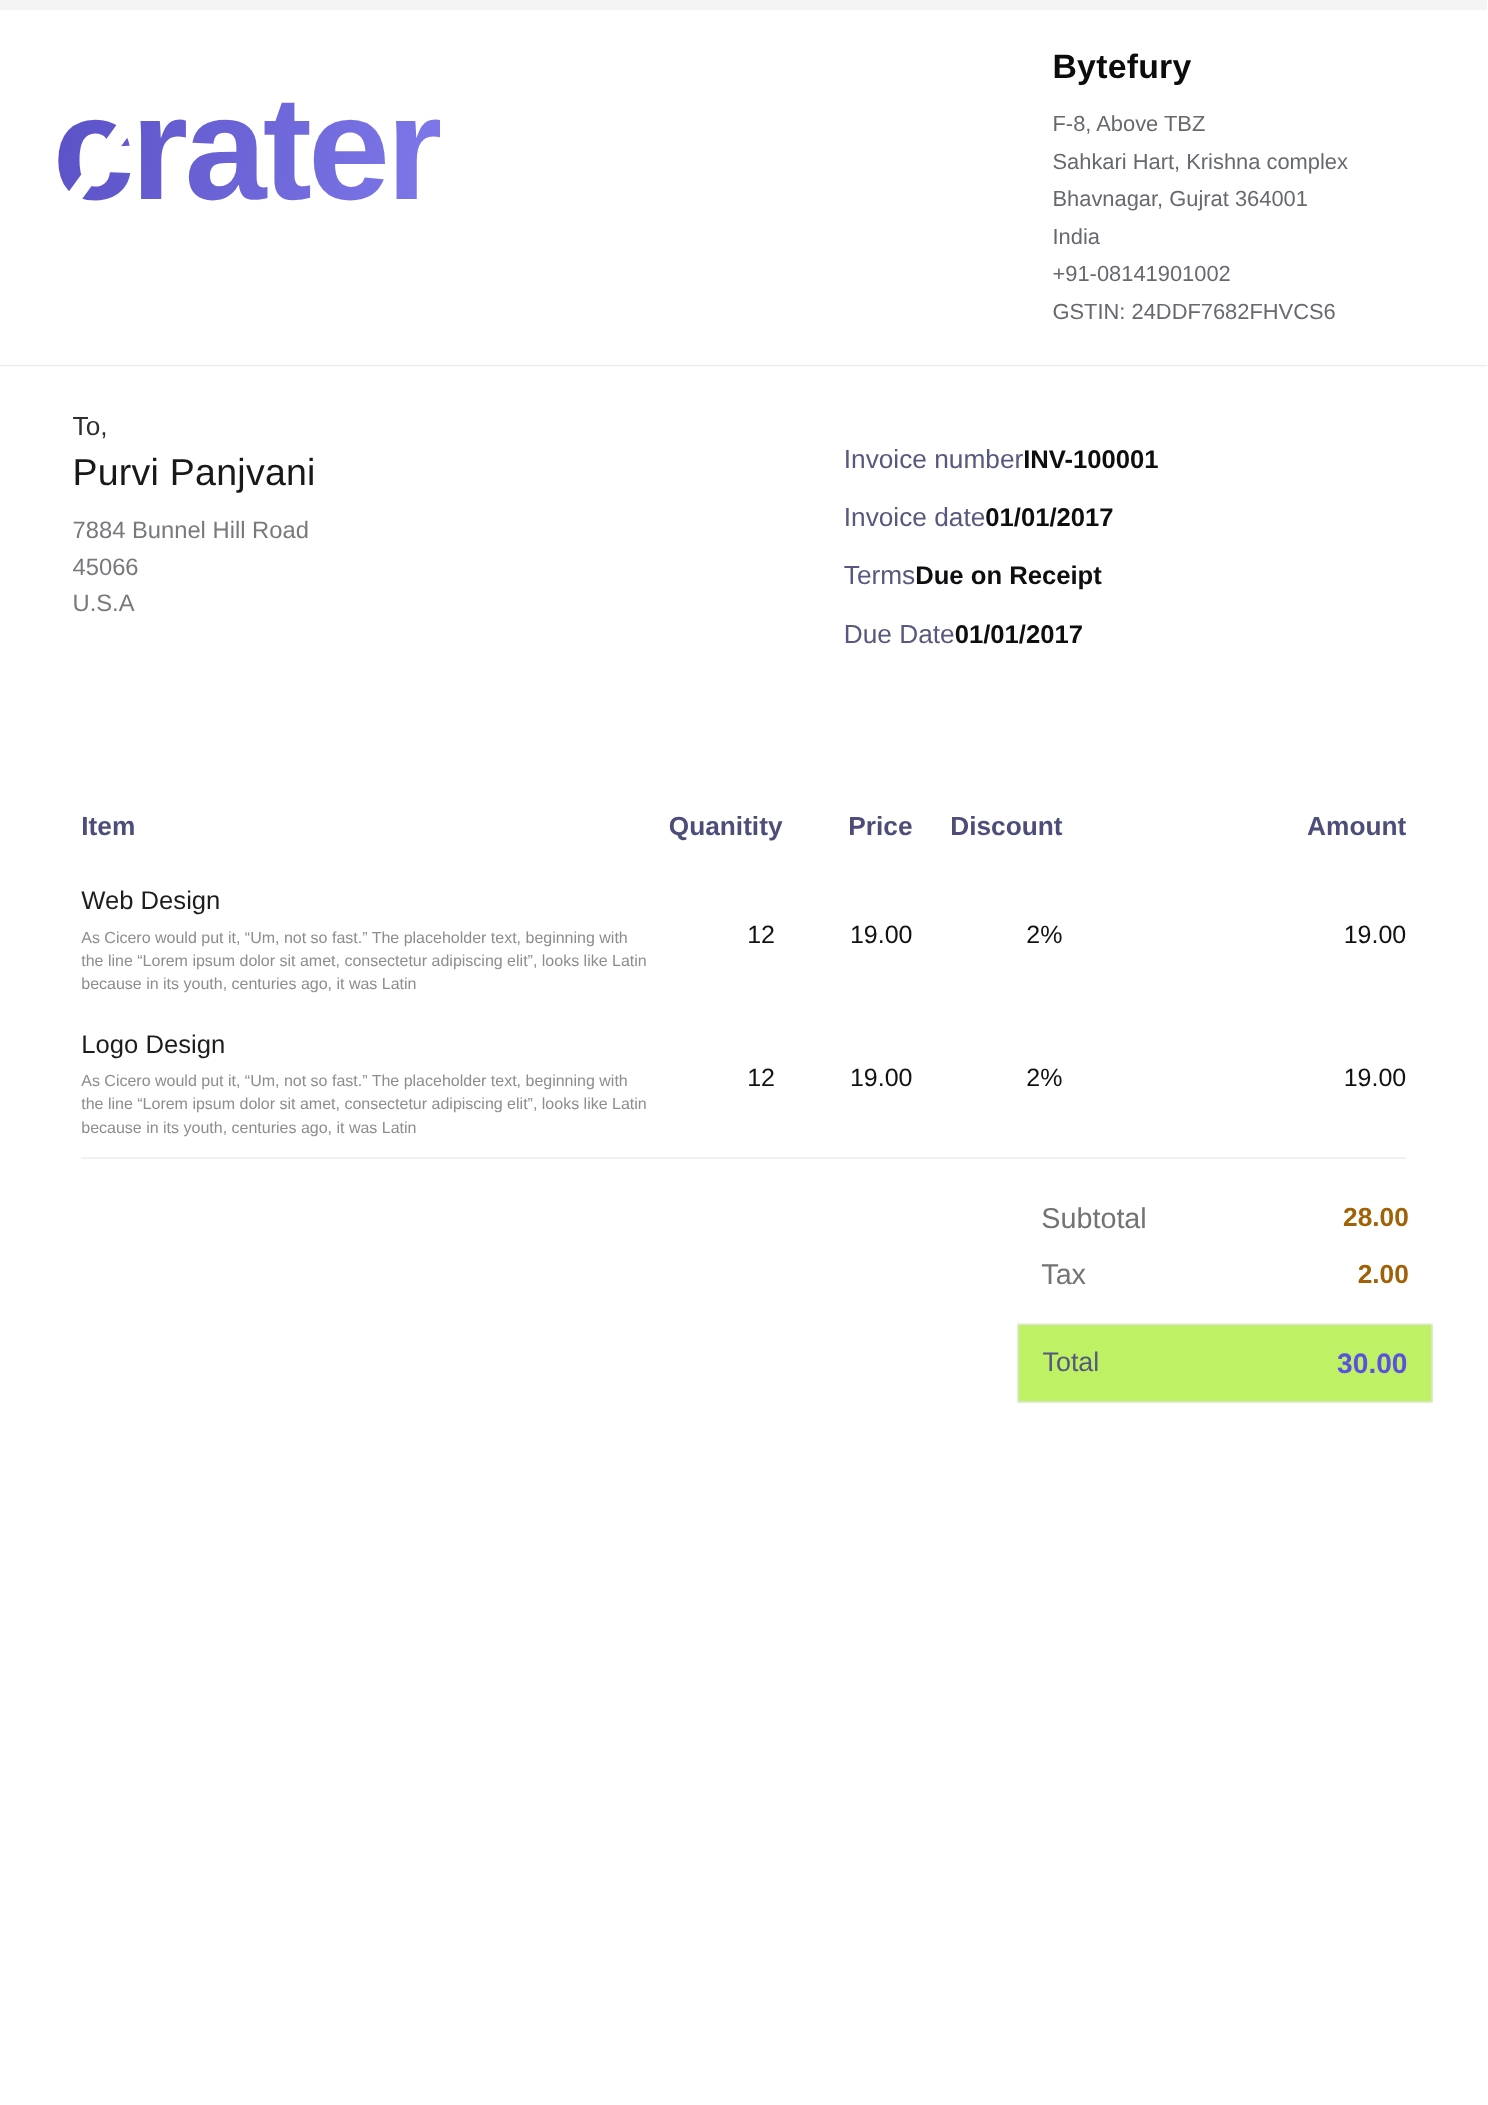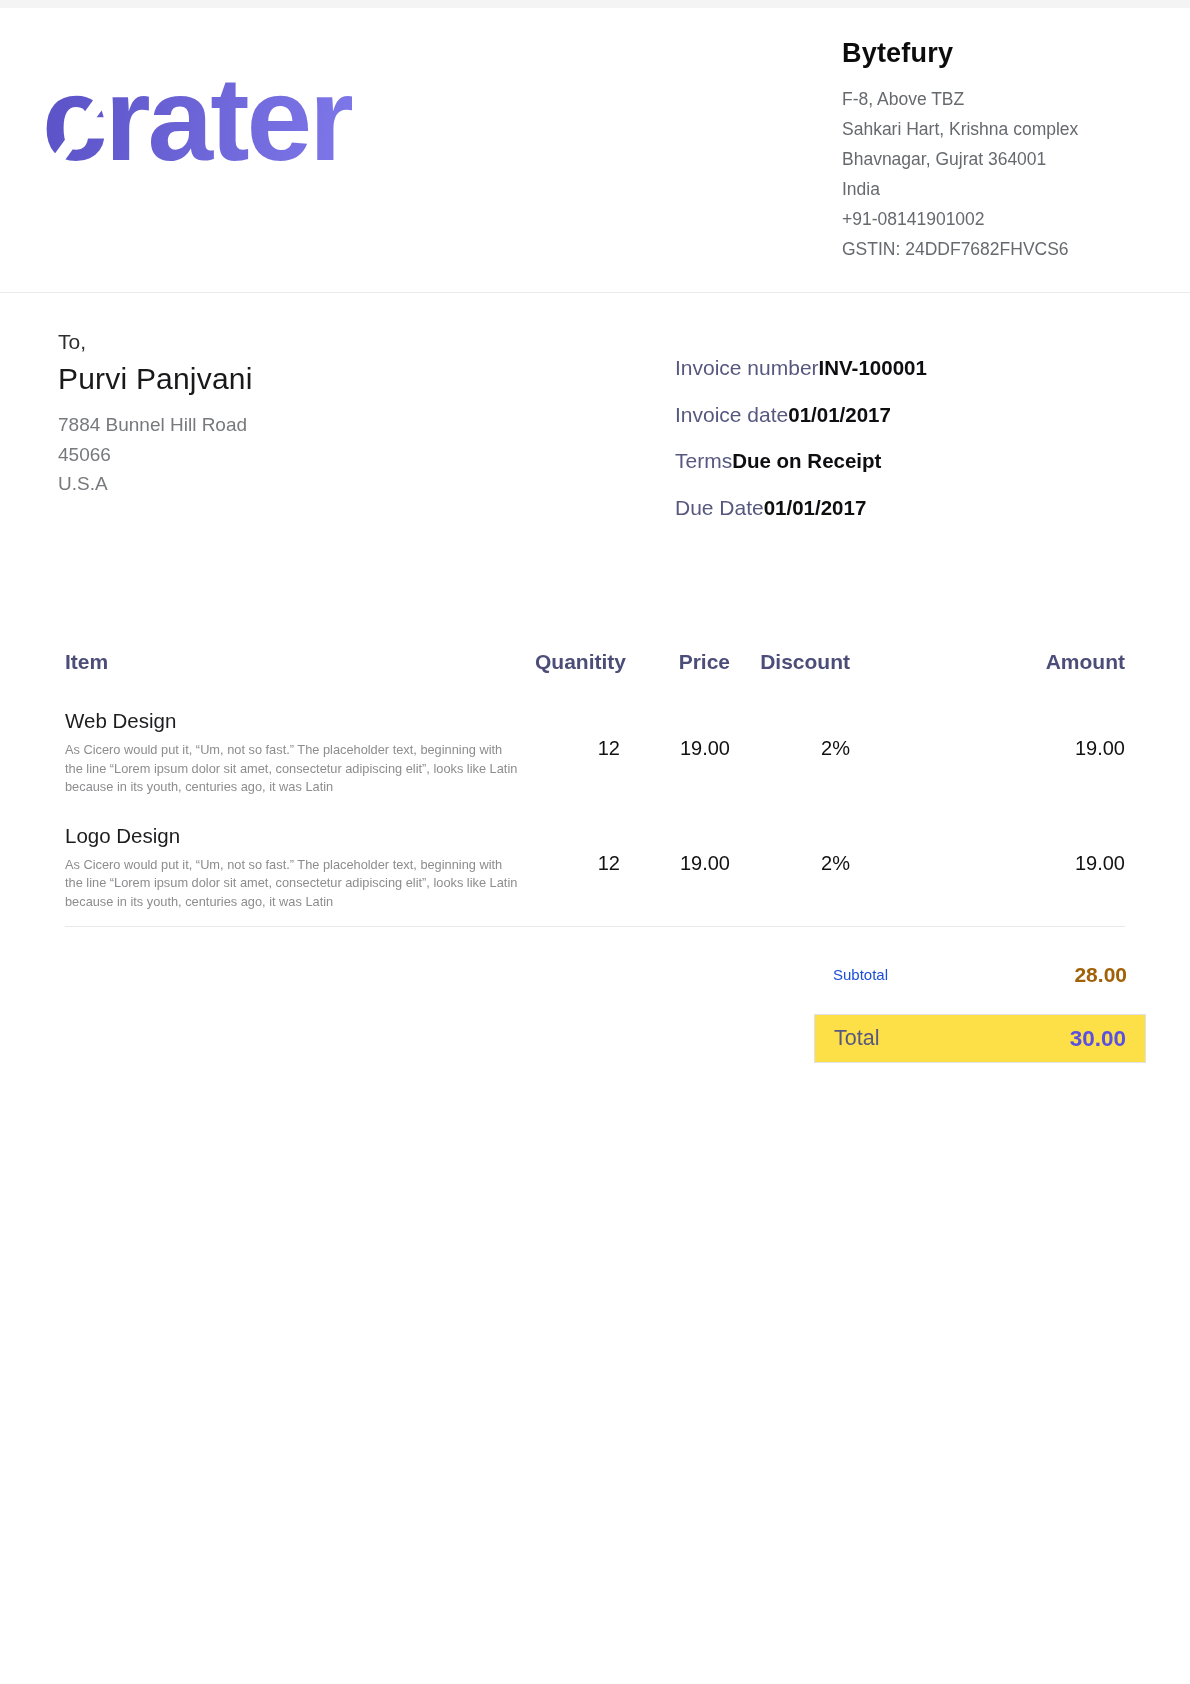"Subtotal" .t-label { color: #1d4ed8 -> #737373; font-size: 15px -> 23px }
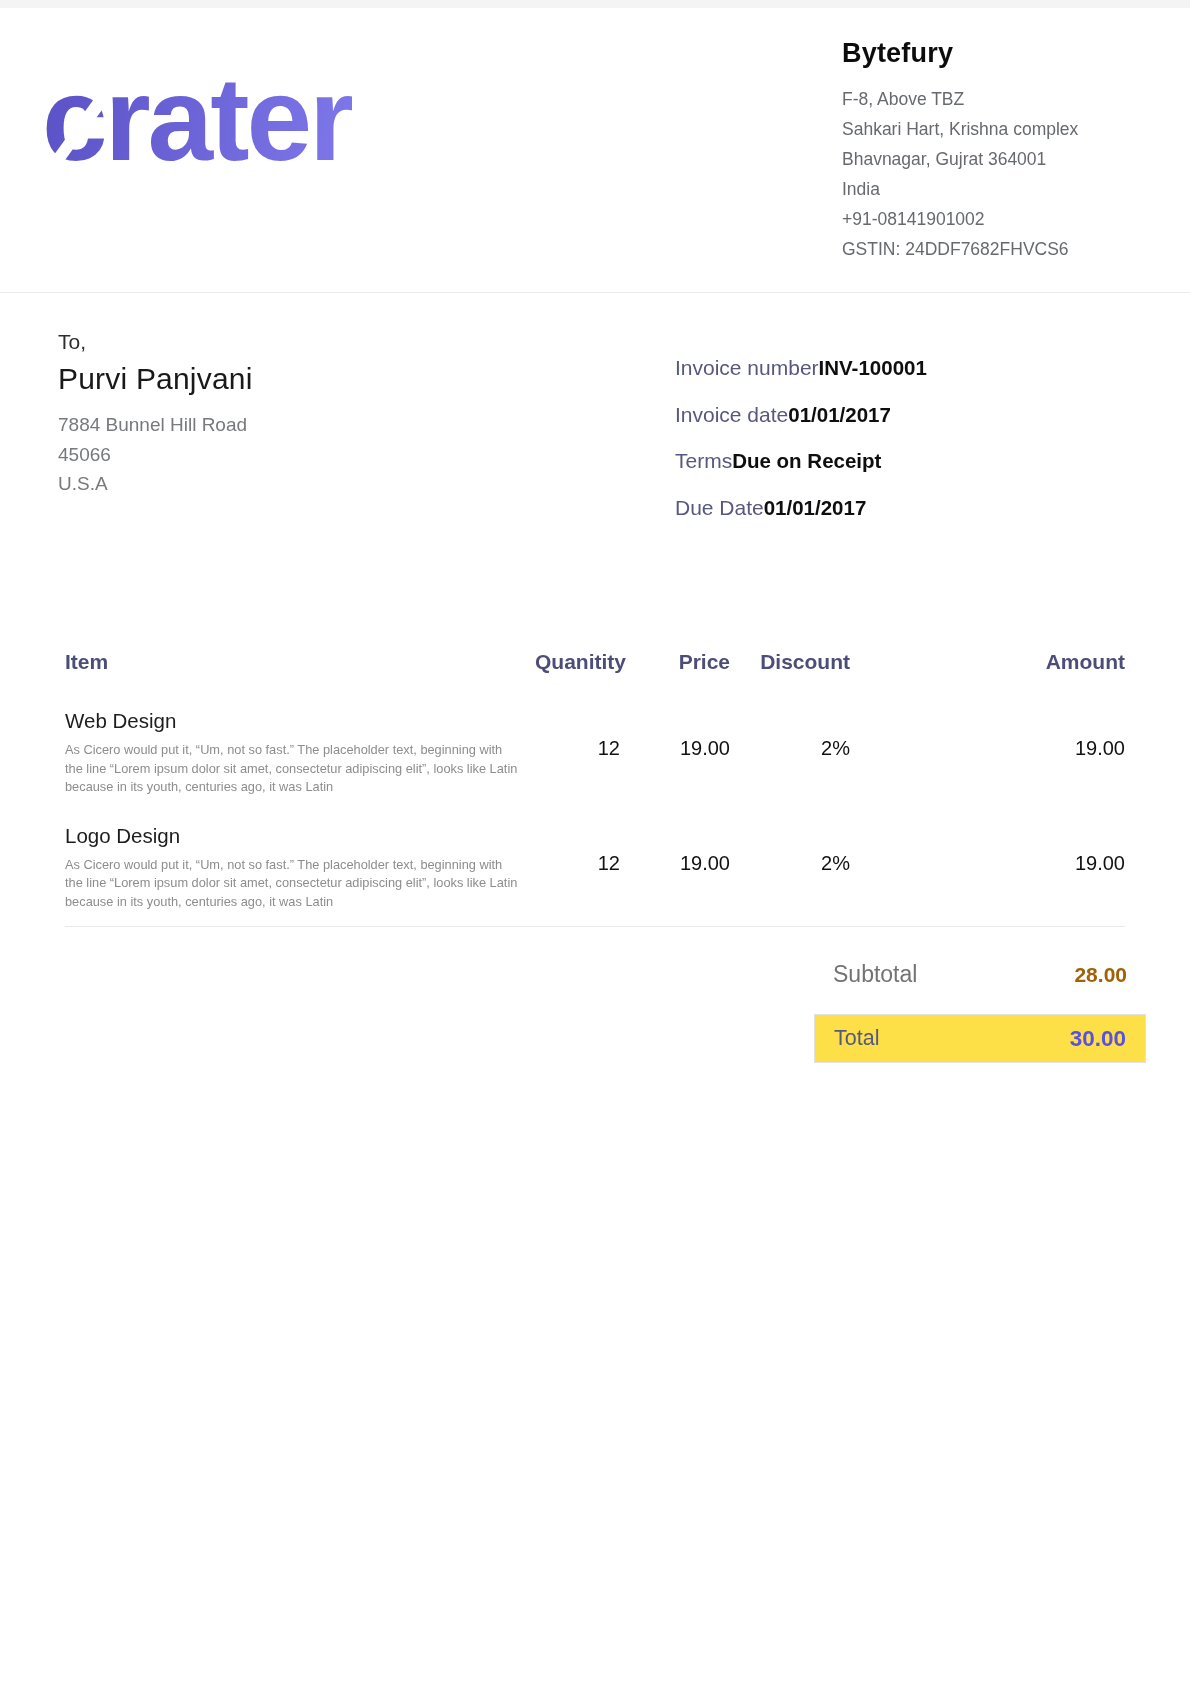"Tax" div.t-row { html: none -> <div> <span>Tax</span> <span>2.00</span> </div> }
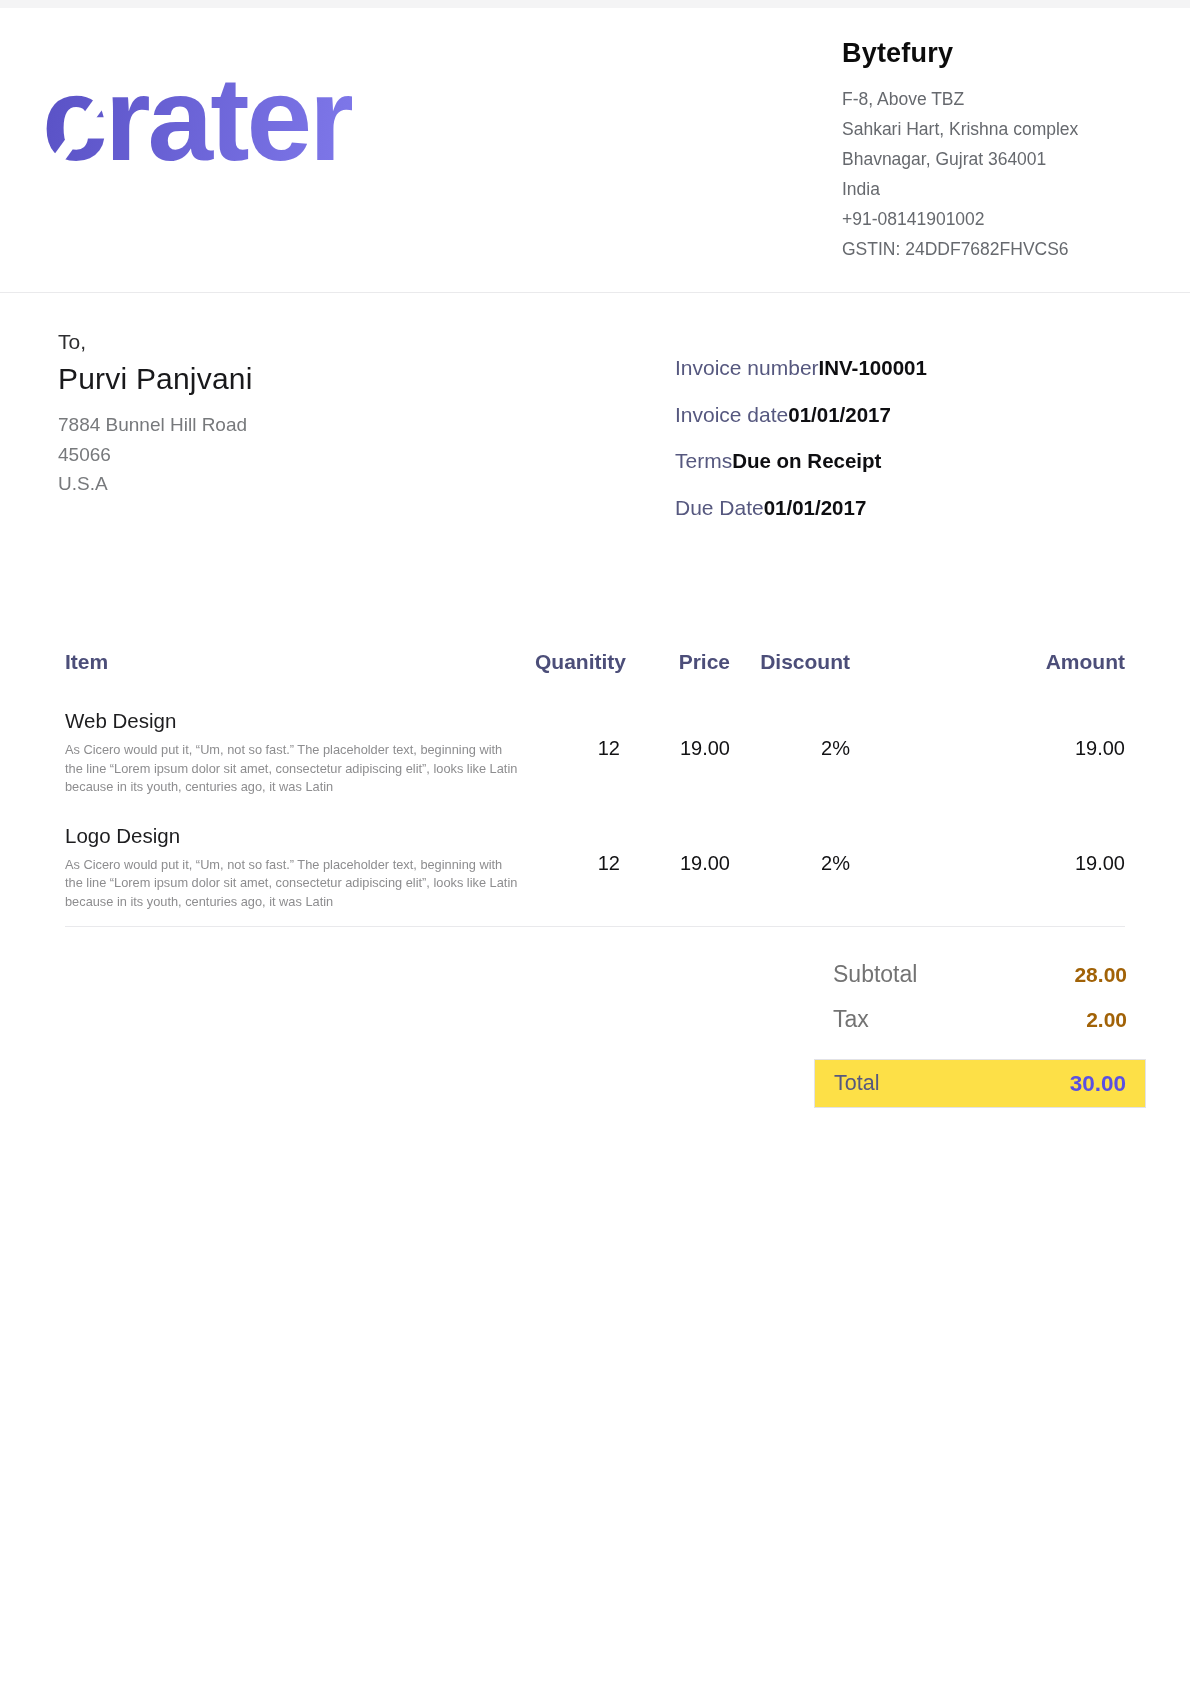"Total" .total-box { background: #fde047 -> #bef264; height: 49px -> 63px }
